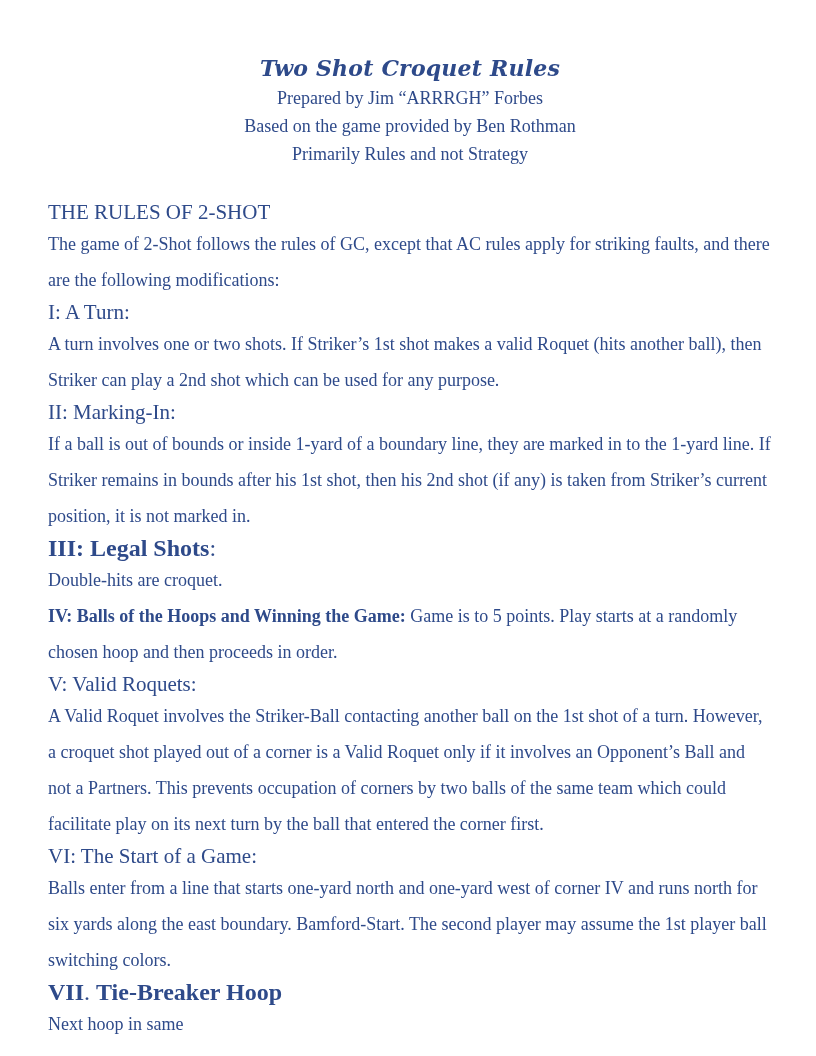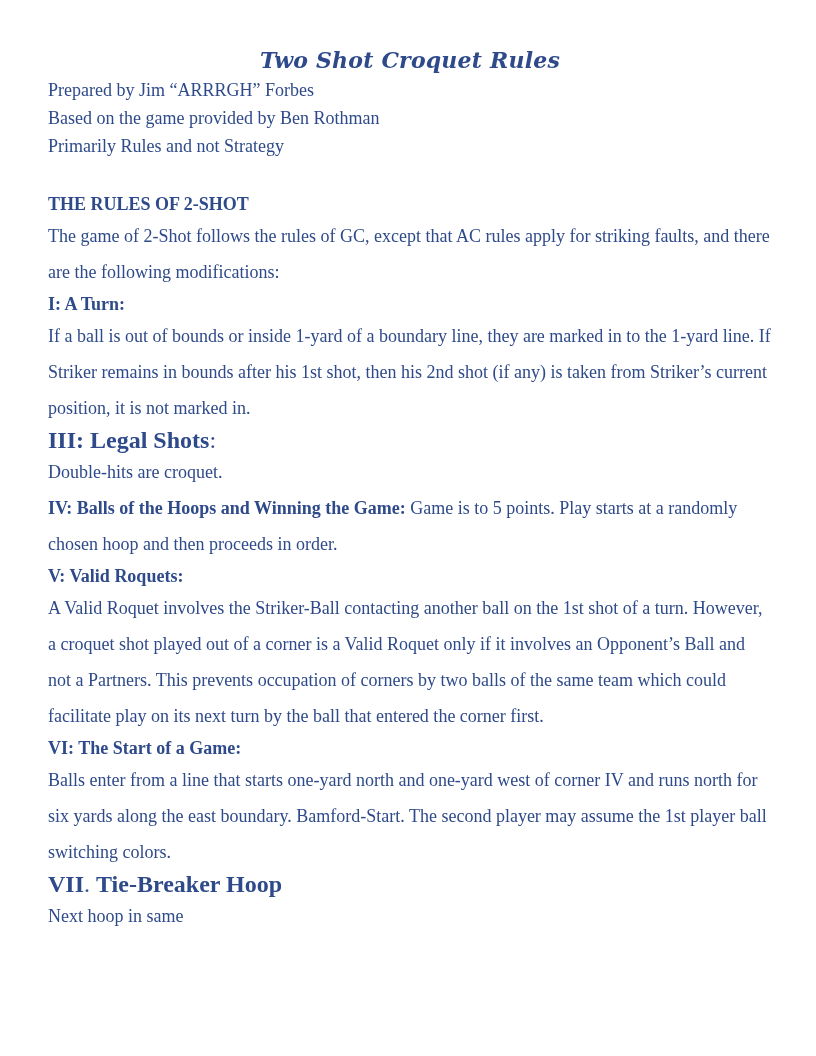"Two Shot Croquet Rules" .page { top: 44px -> 52px }
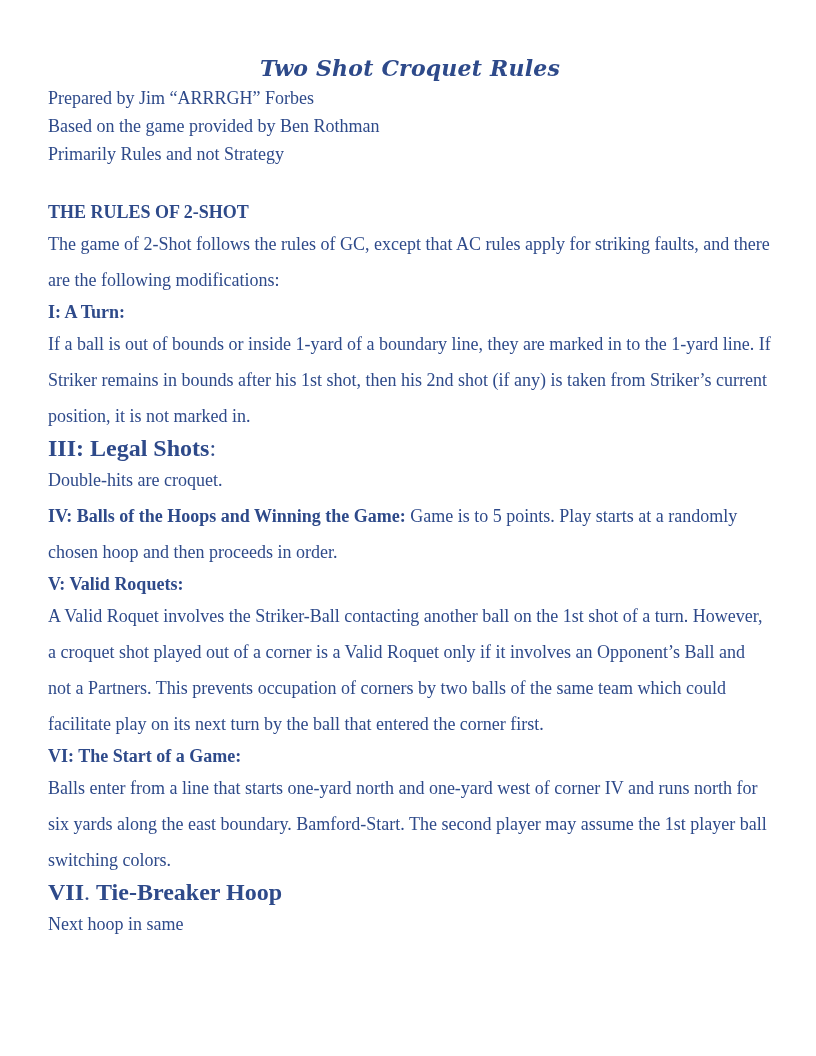"Prepared by Jim “ARRRGH” Forbes" .subtitle { text-align: left -> center }
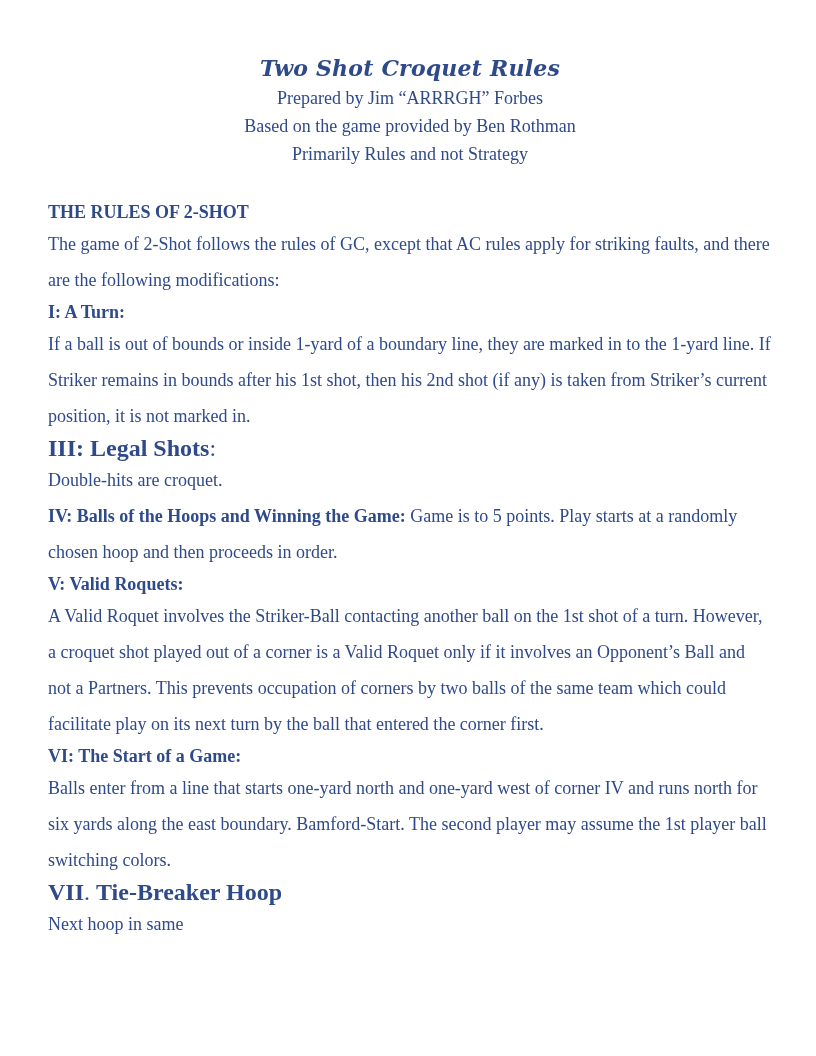"THE RULES OF 2-SHOT" .h { font-size: 18px -> 21px; font-weight: bold -> normal }
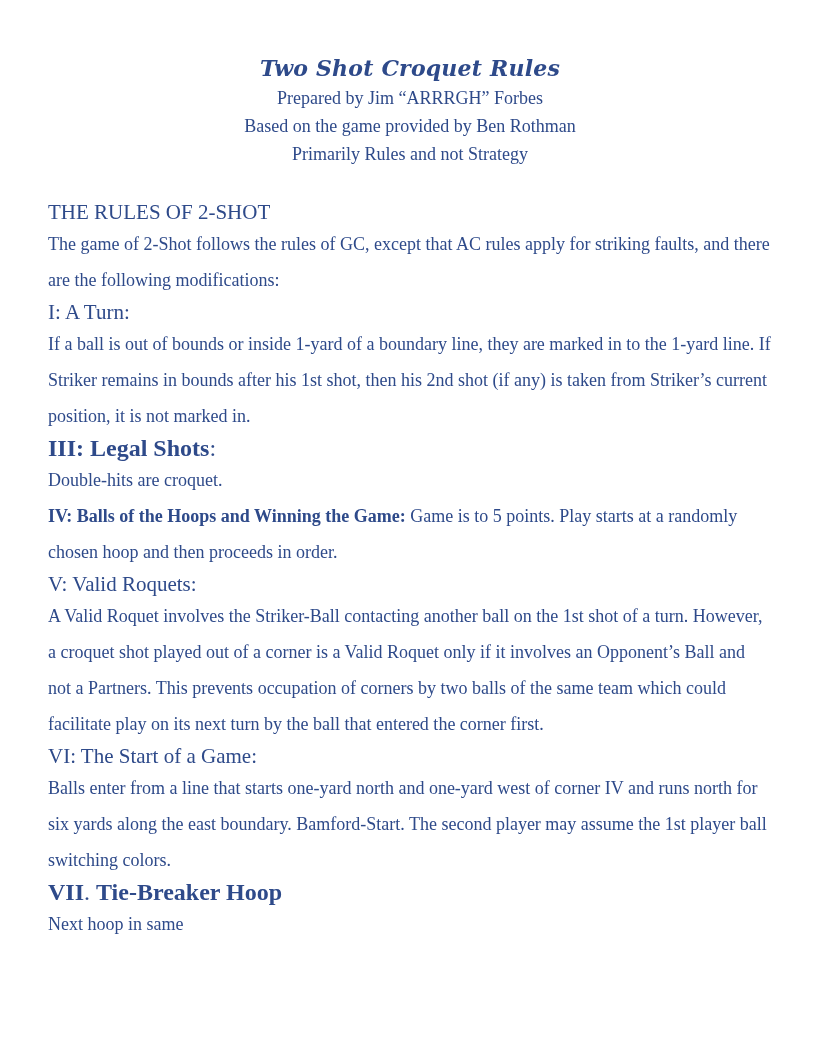"A turn involves one or" div.para { html: none -> <div>A turn involves one or two shots. If Striker’s 1st shot makes a valid Roquet (hits another ball), then Striker can play a 2nd shot which can be used for any purpose.</div> }
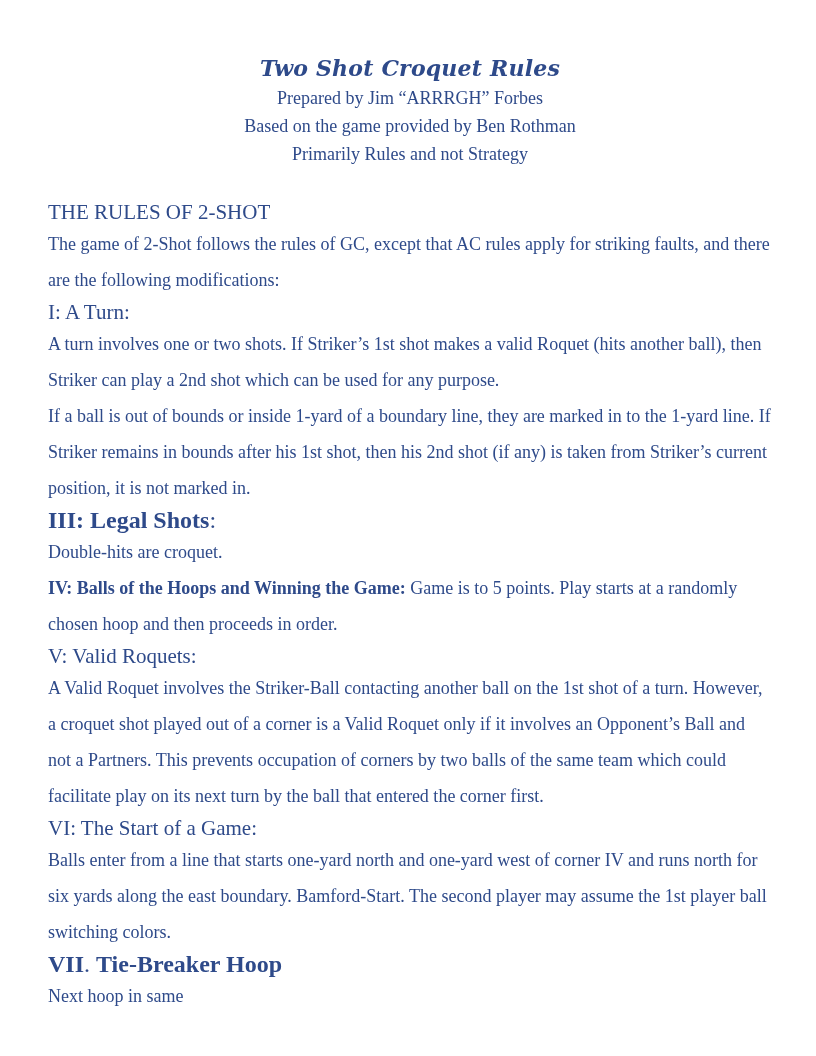"II: Marking-In:" div.h { html: none -> <div>II: Marking-In:</div> }
